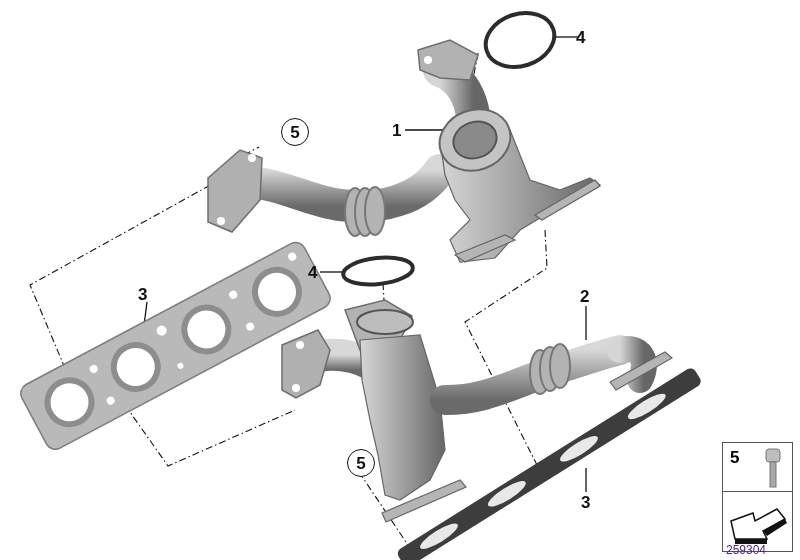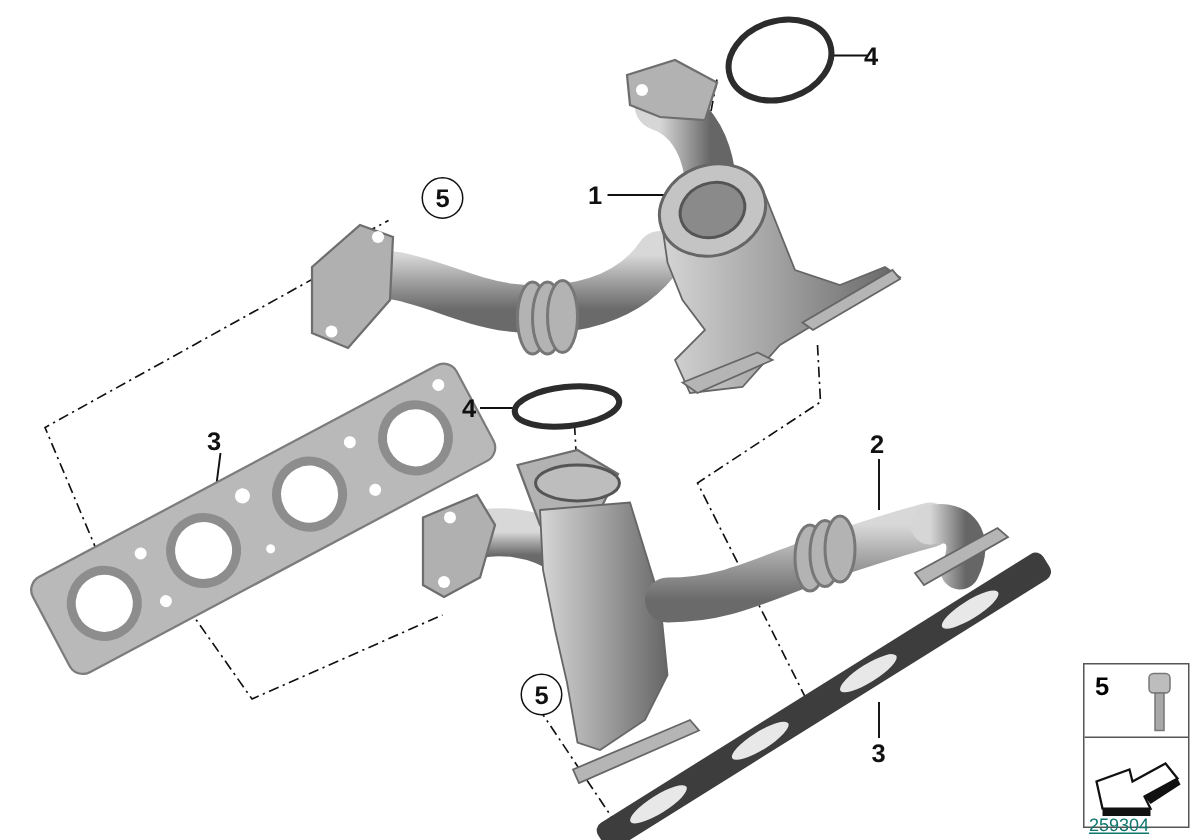"259304" .docnum { color: #0f766e -> #4c1d95; text-decoration: underline -> none }
